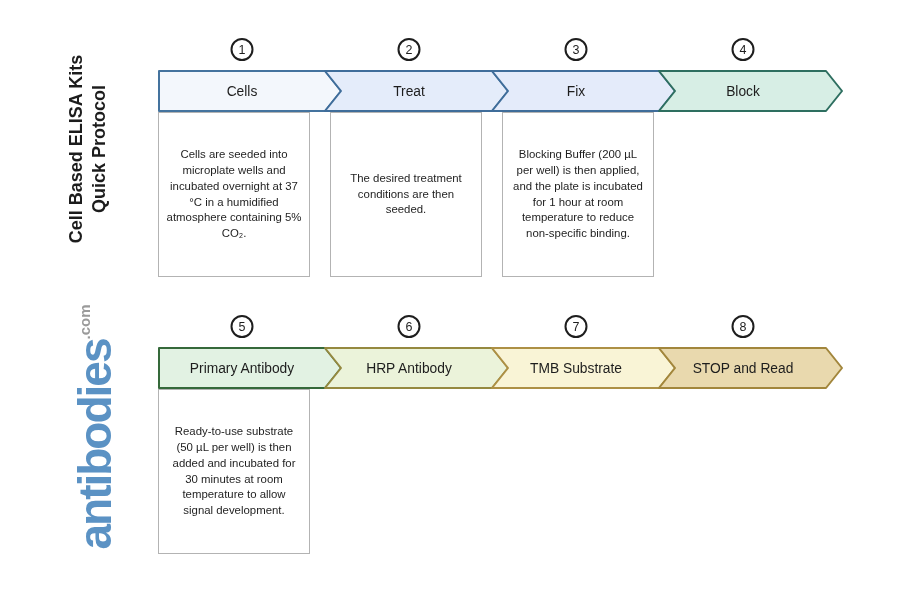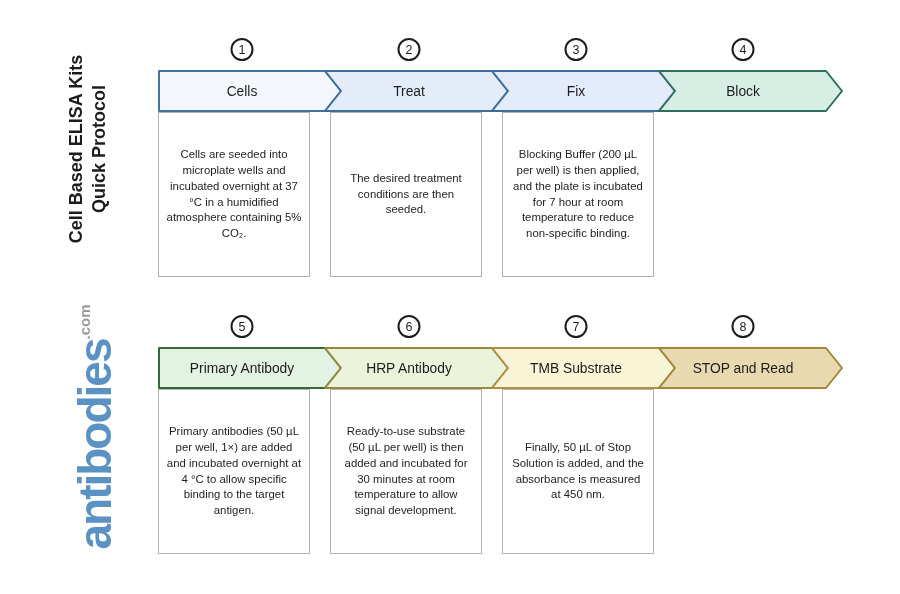"Blocking Buffer (200 µL per" p { text: 7 -> 1 }
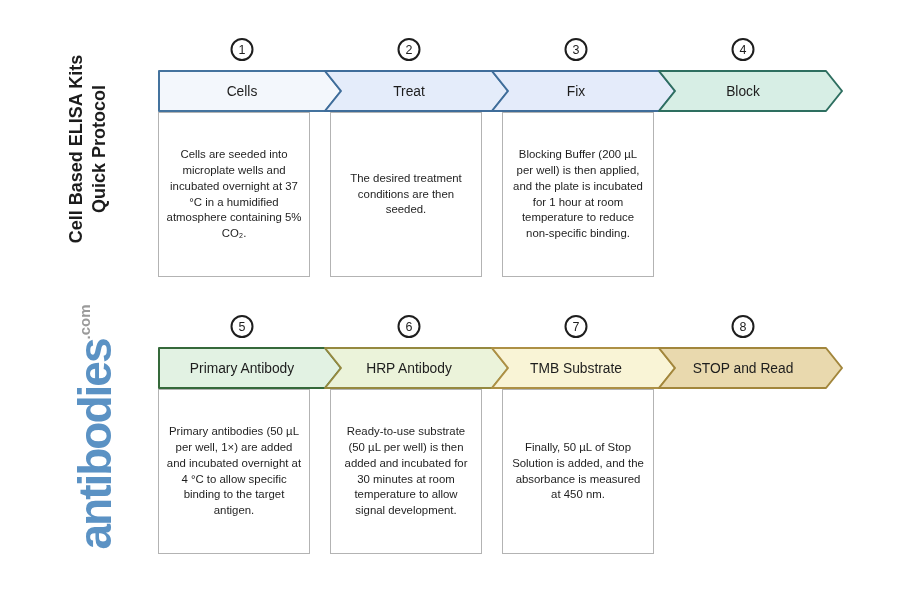"Primary antibodies (50 µL per" div.desc-box { html: <div> <p>Primary antibodies (50 µL per well, 1×) are added and incubated overnight at 4 °C to allow specific binding to the target antigen.</p> </div> -> none }
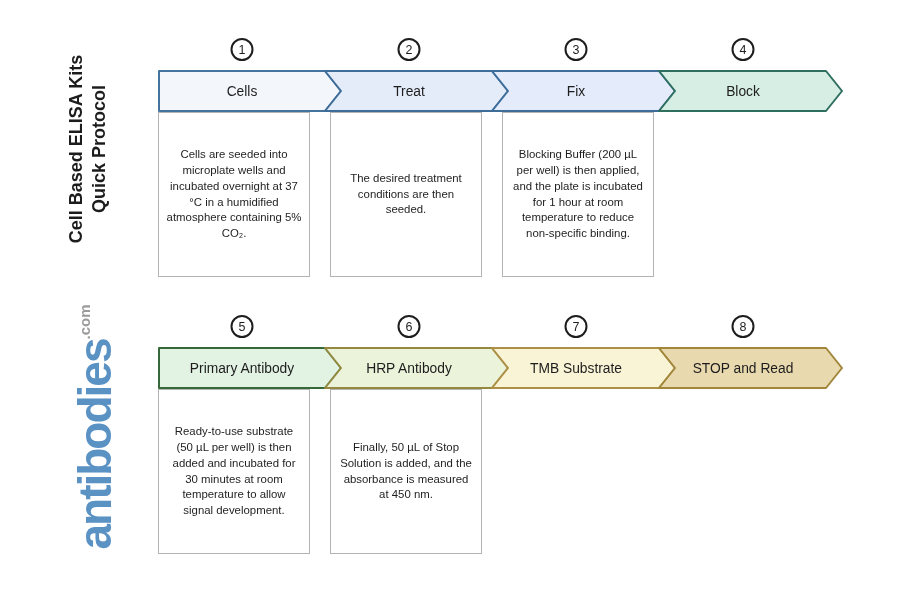"Finally, 50 µL of Stop" div.desc-box { html: <div> <p>Finally, 50 µL of Stop Solution is added, and the absorbance is measured at 450 nm.</p> </div> -> none }
